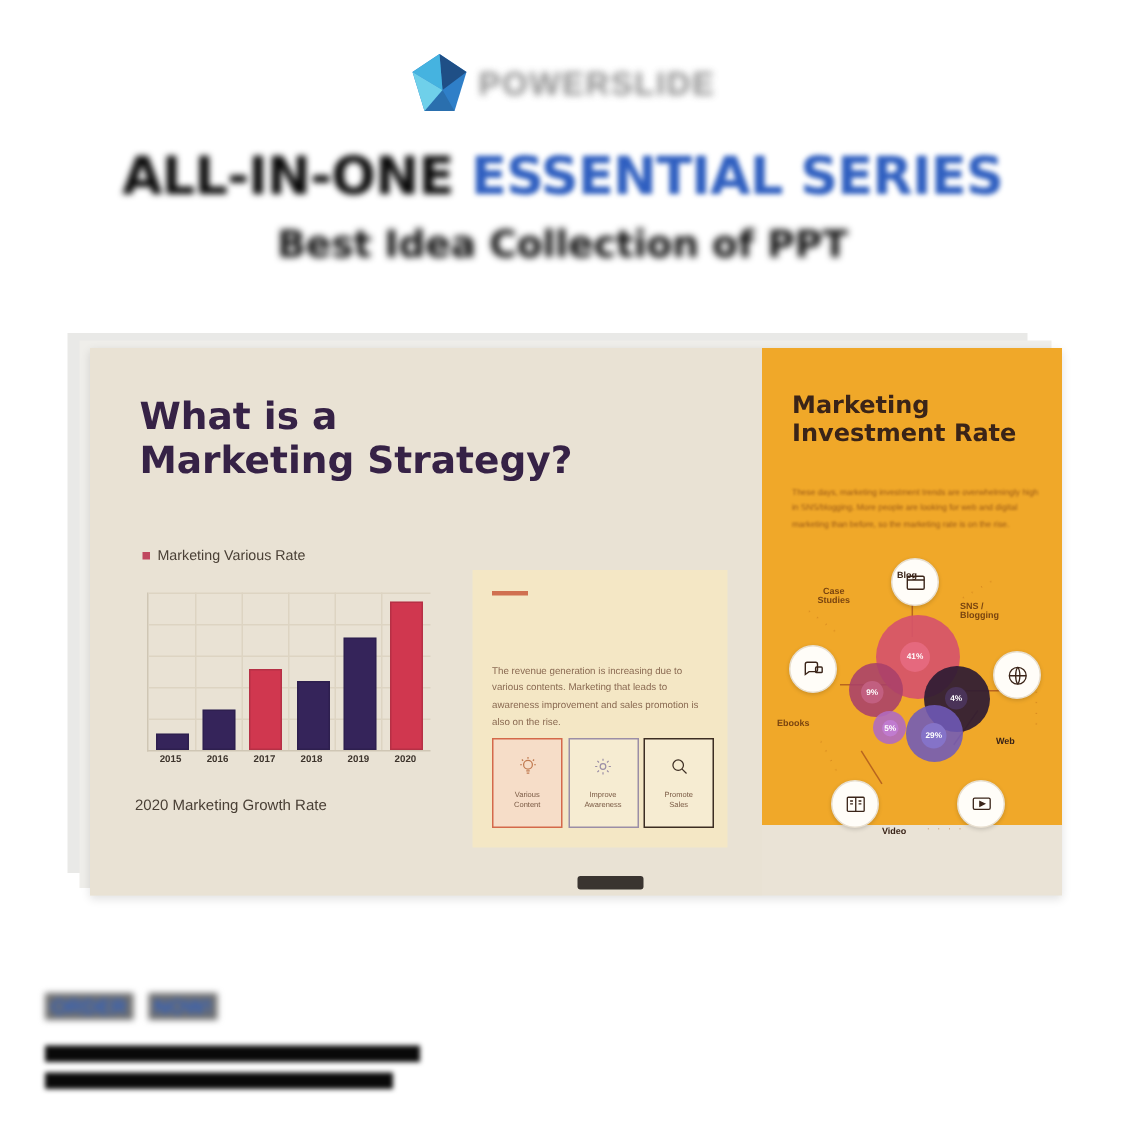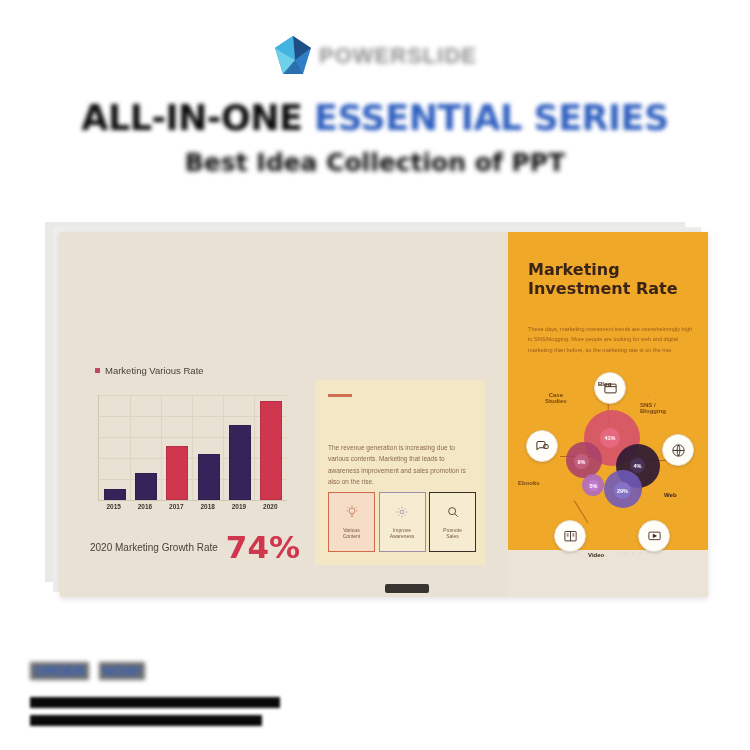"What is a" div.title { html: none -> <div>What is a Marketing Strategy?</div> }
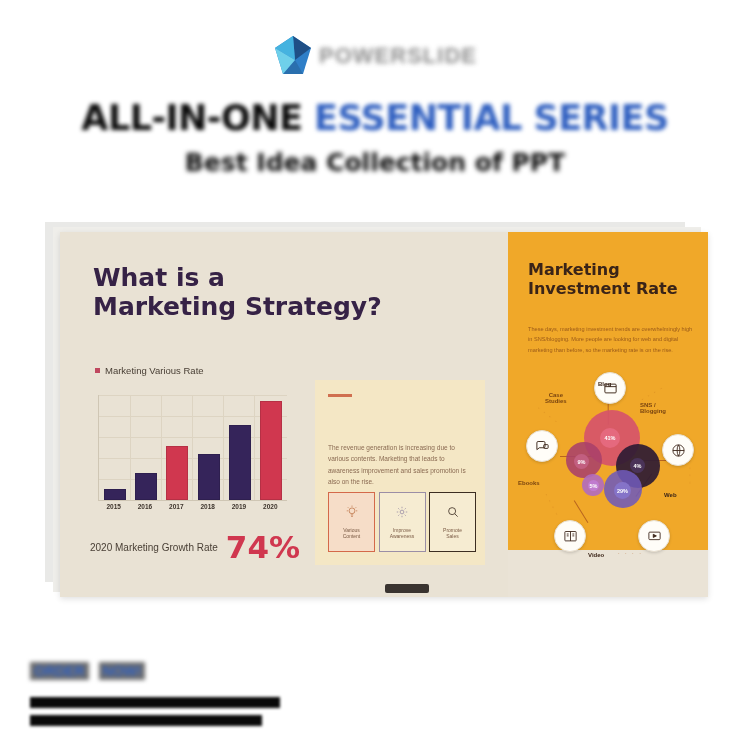"74%" span.growth-value { html: <span>74%</span> -> none }
